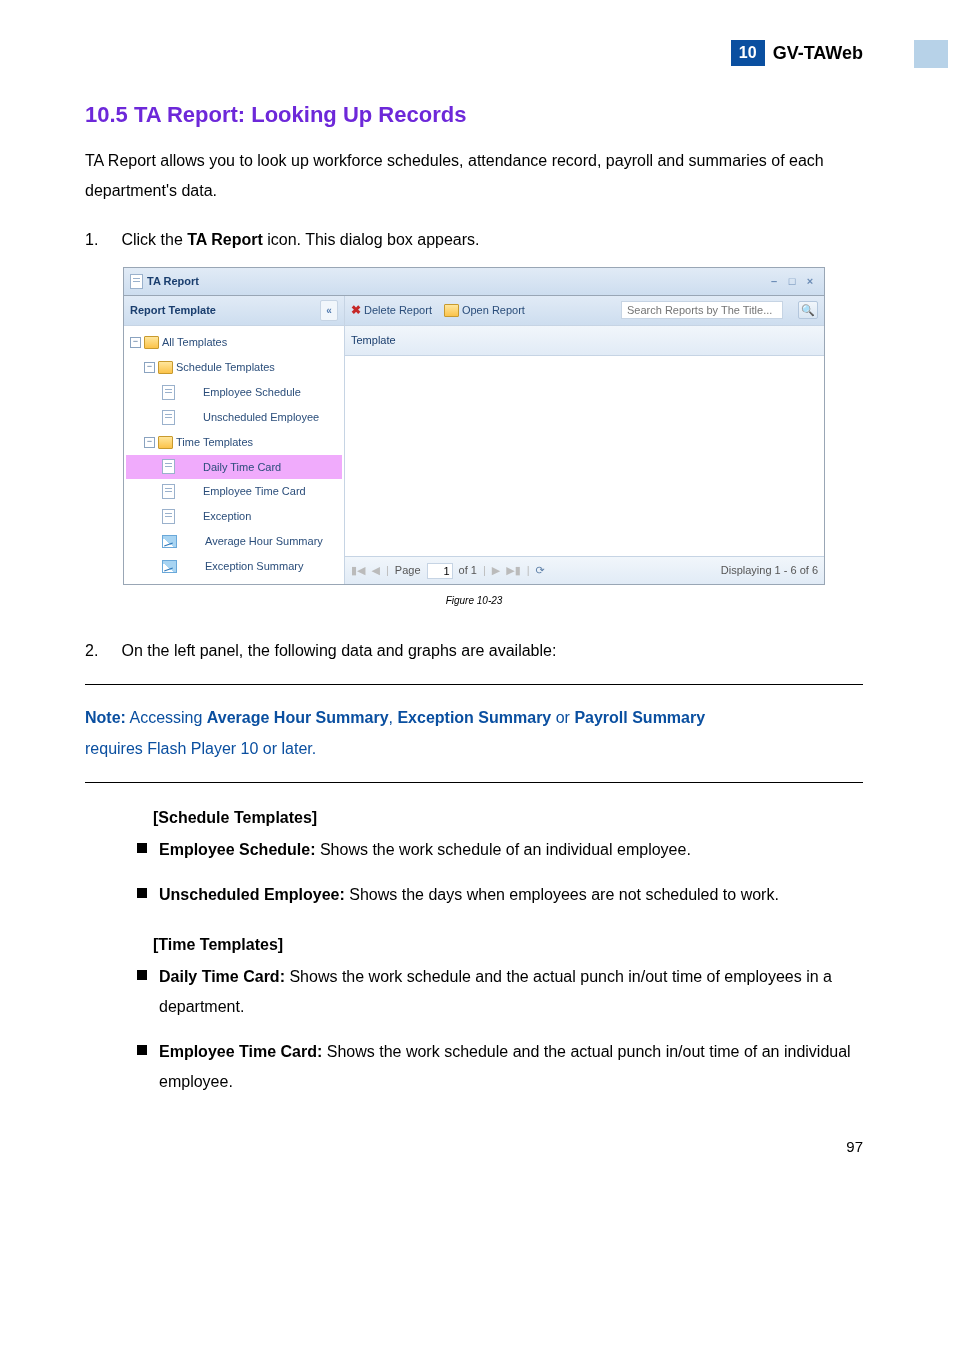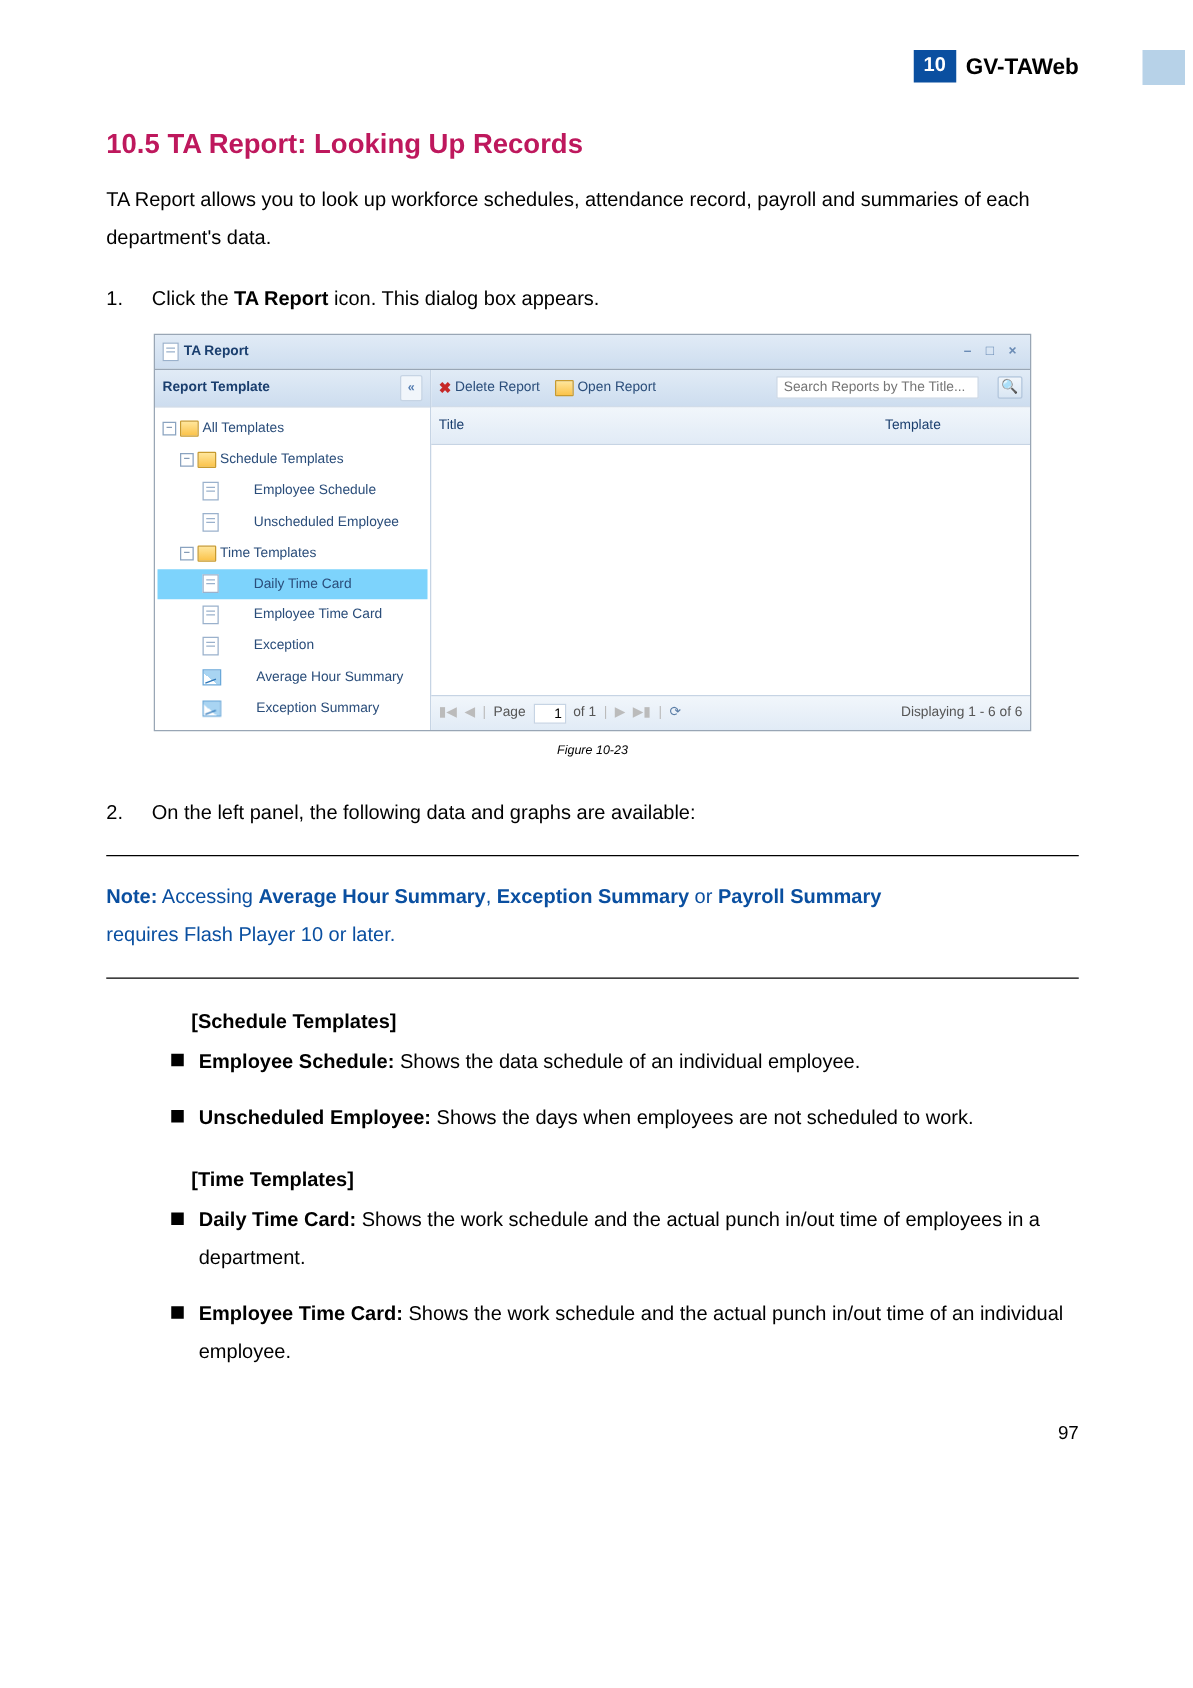"10.5 TA Report: Looking Up" h2 { color: #be185d -> #6d28d9 }
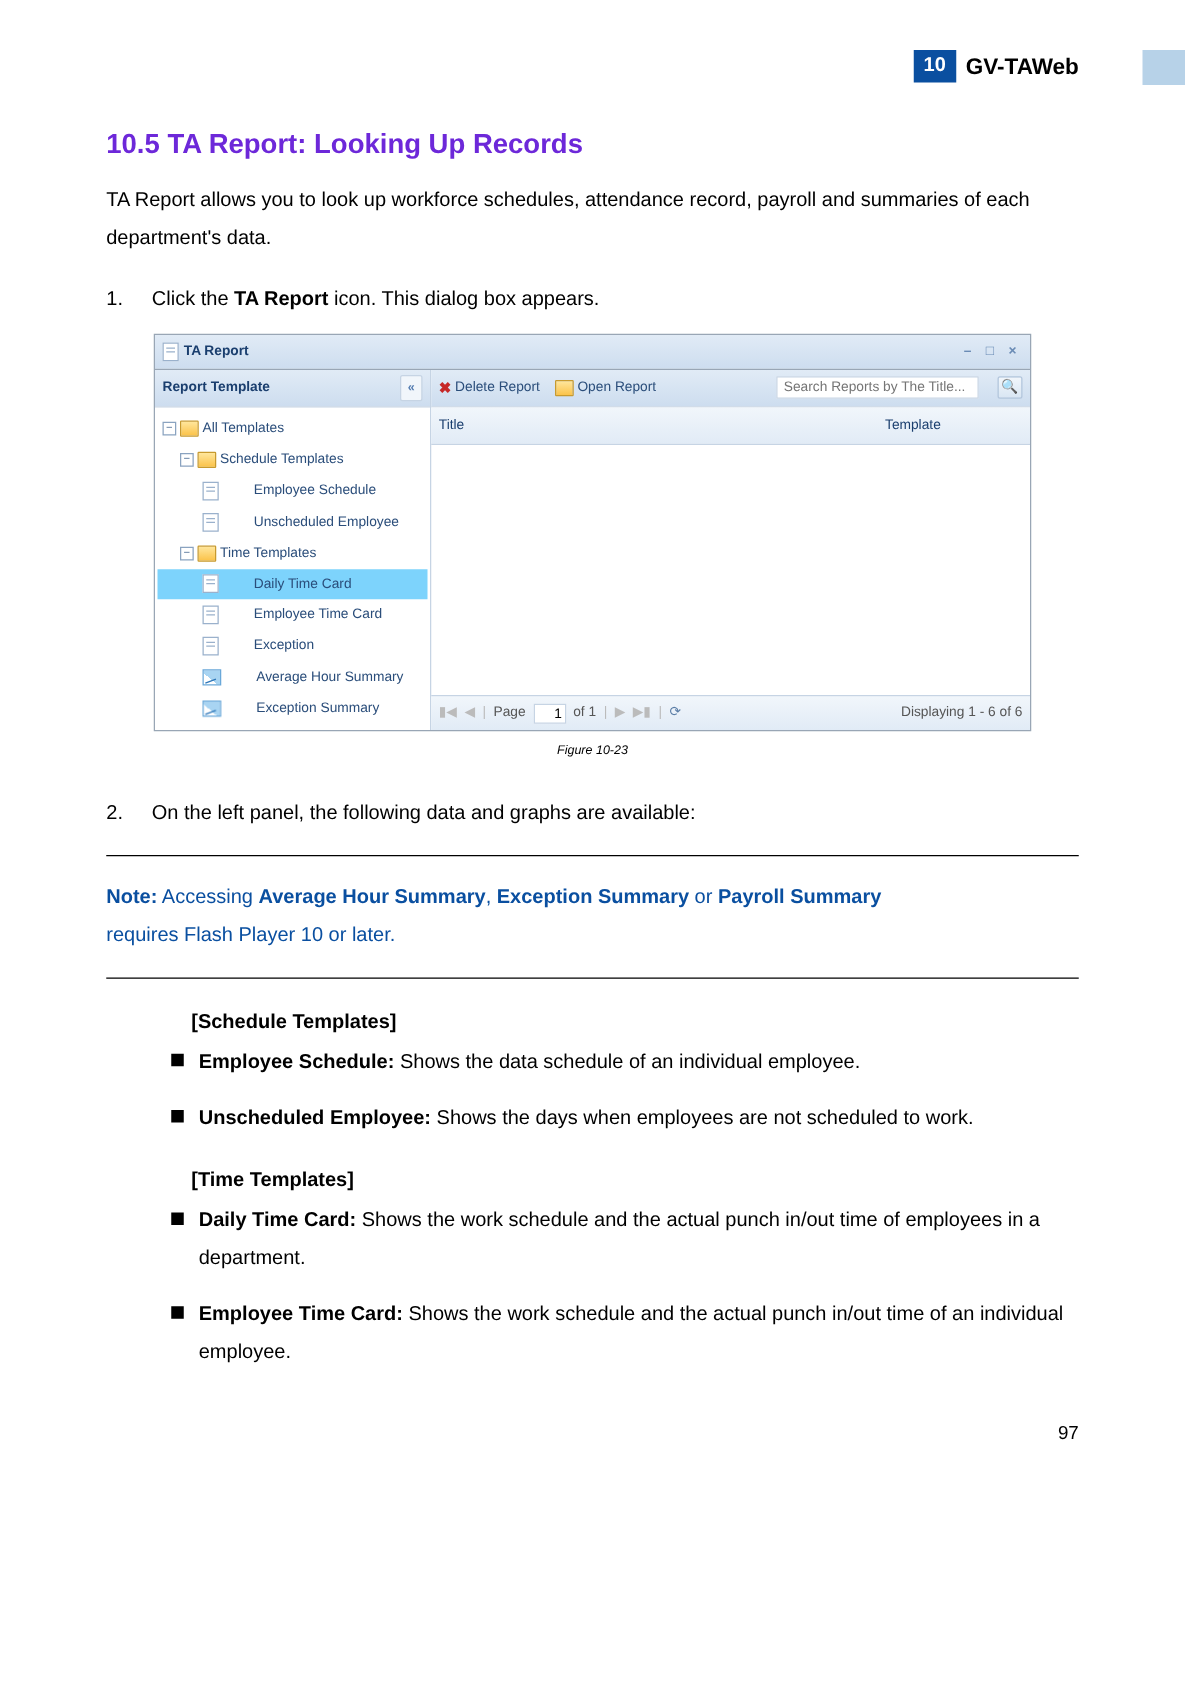"Title" span.col-title { html: <span>Title</span> -> none }
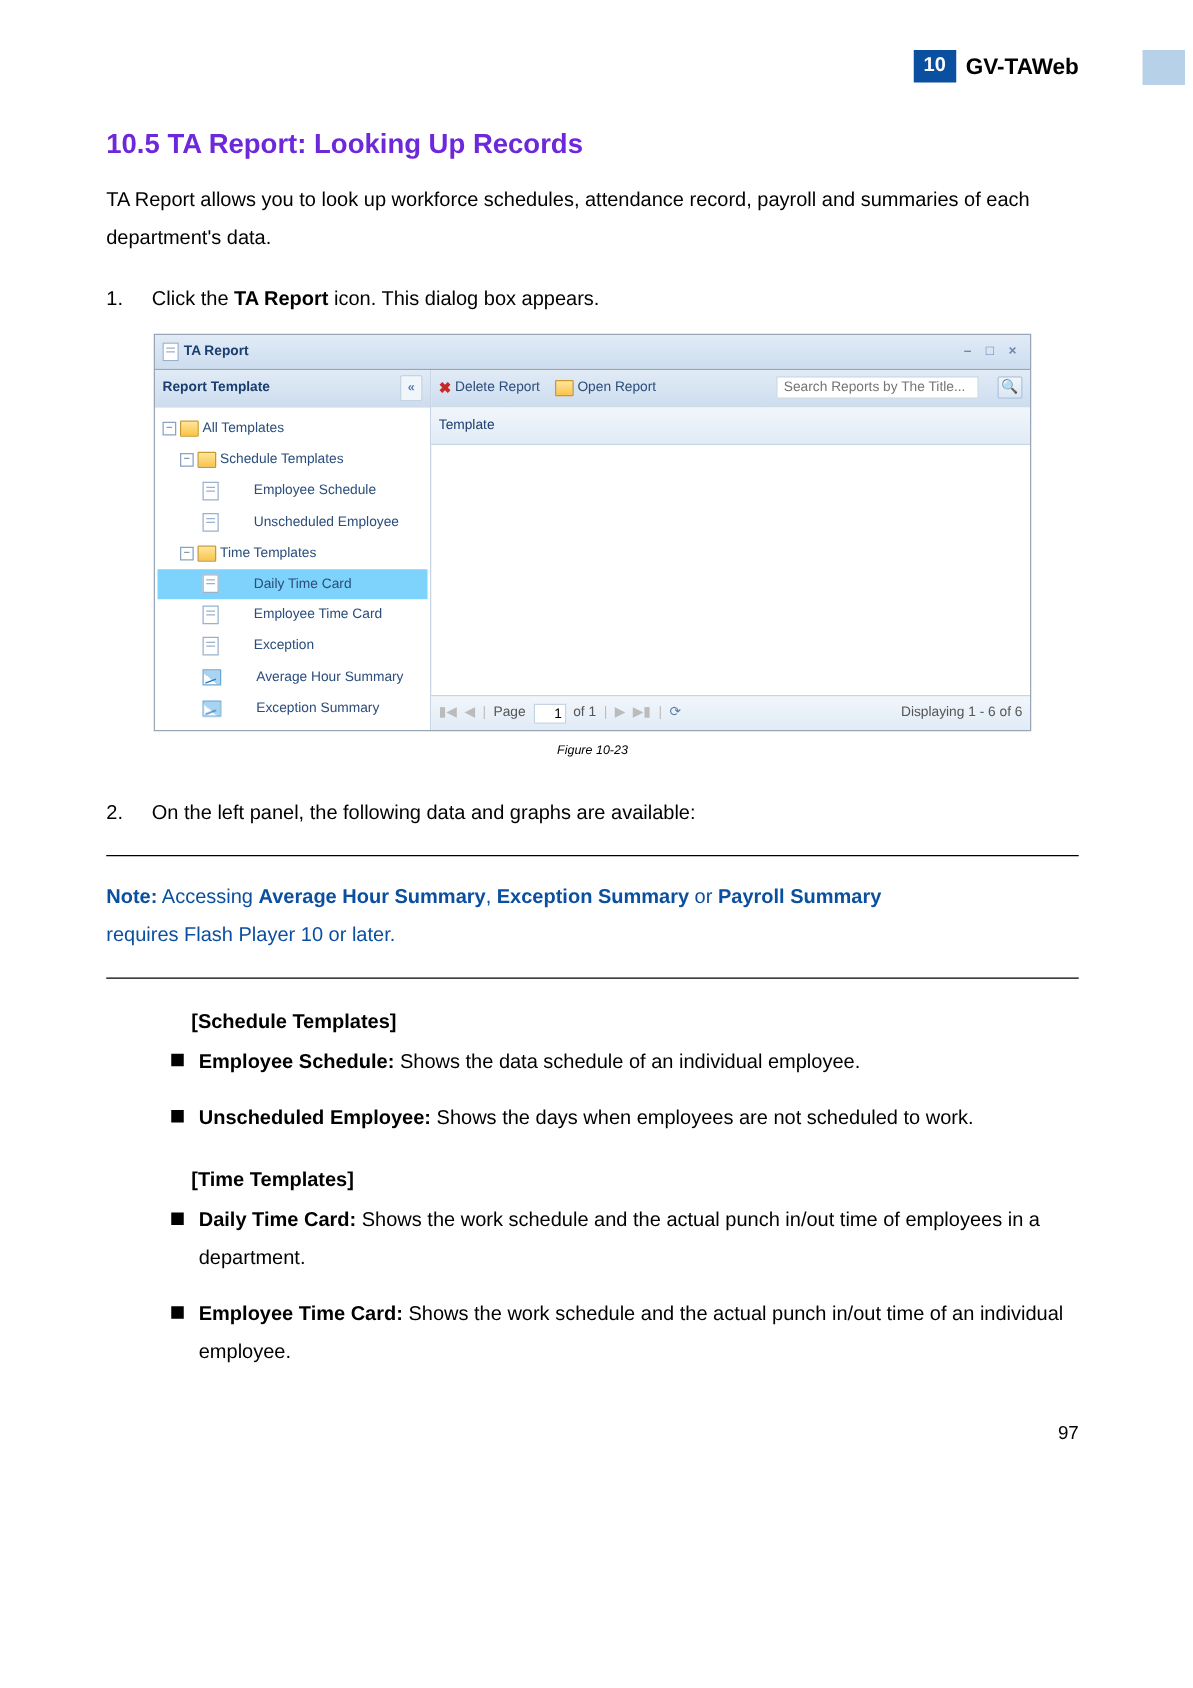"Daily Time Card" .tree-node.selected { background: #7dd3fc -> #f0abfc }
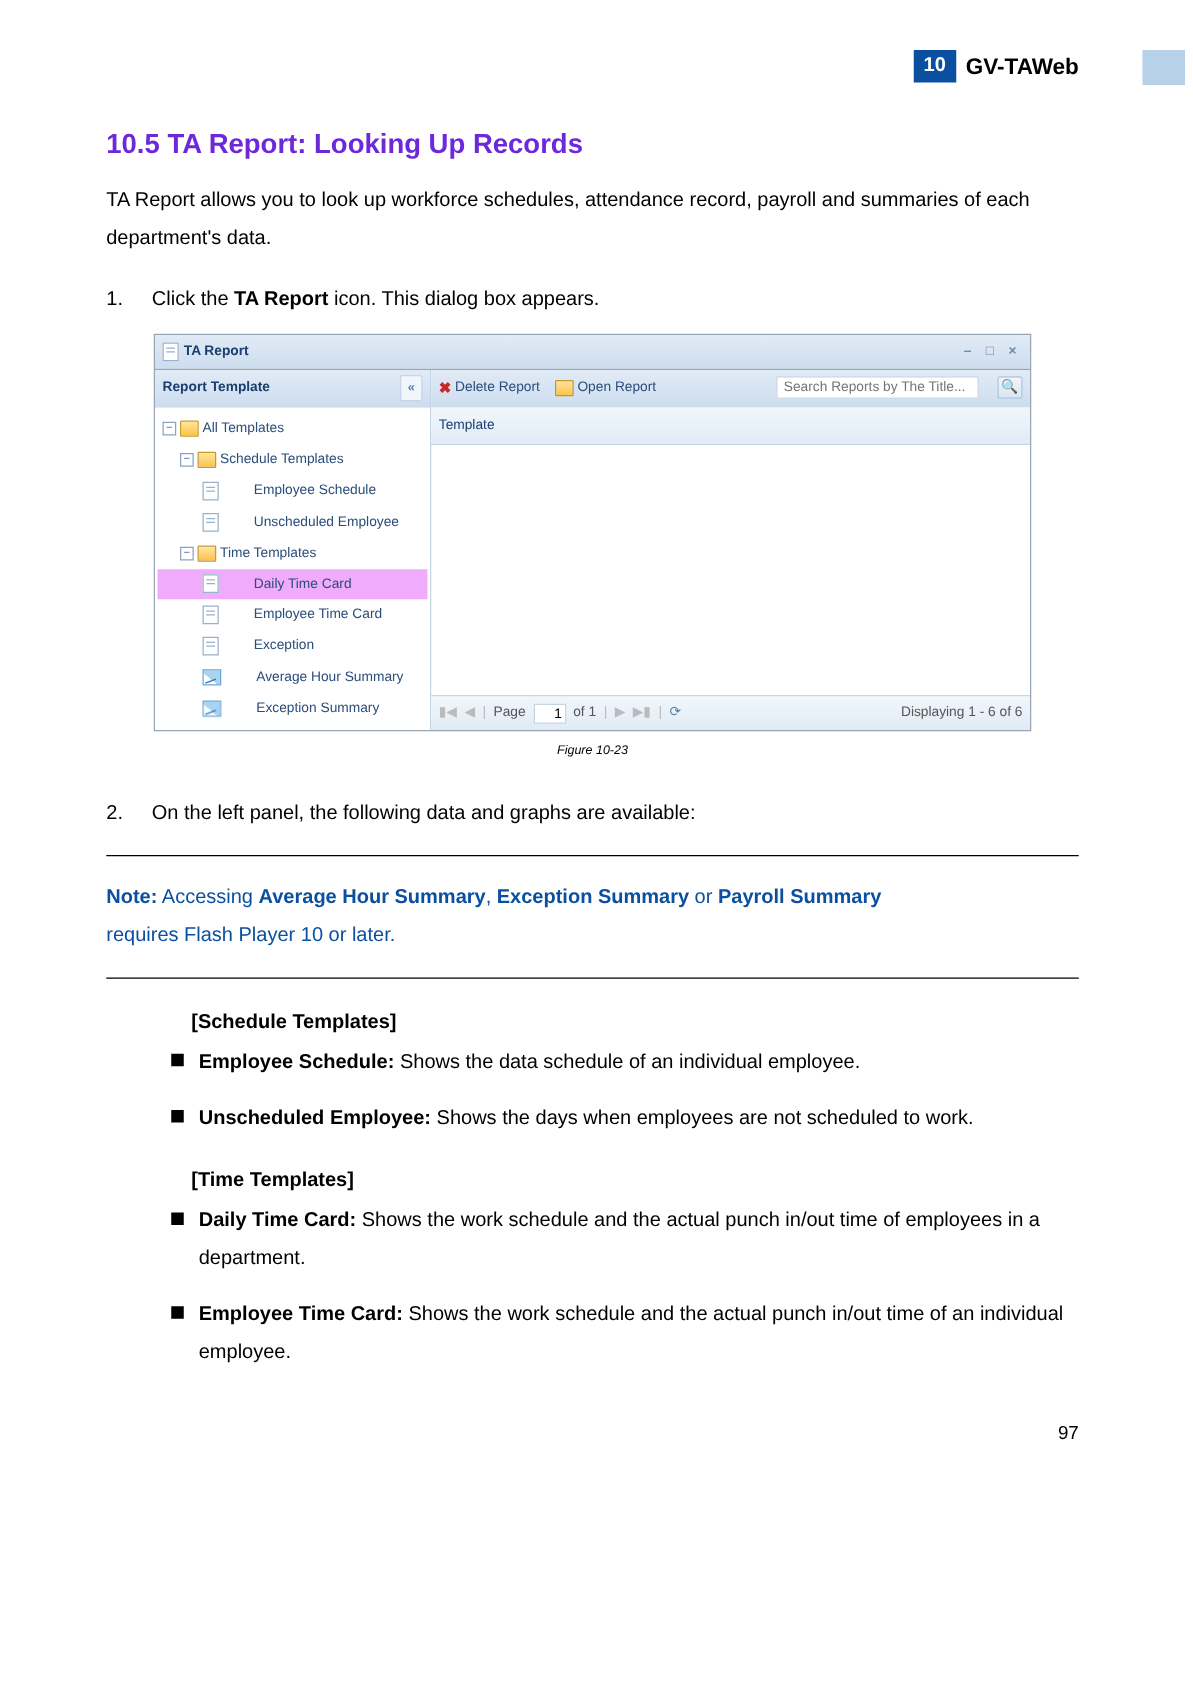"Shows the data schedule of" span { text: data -> work }
